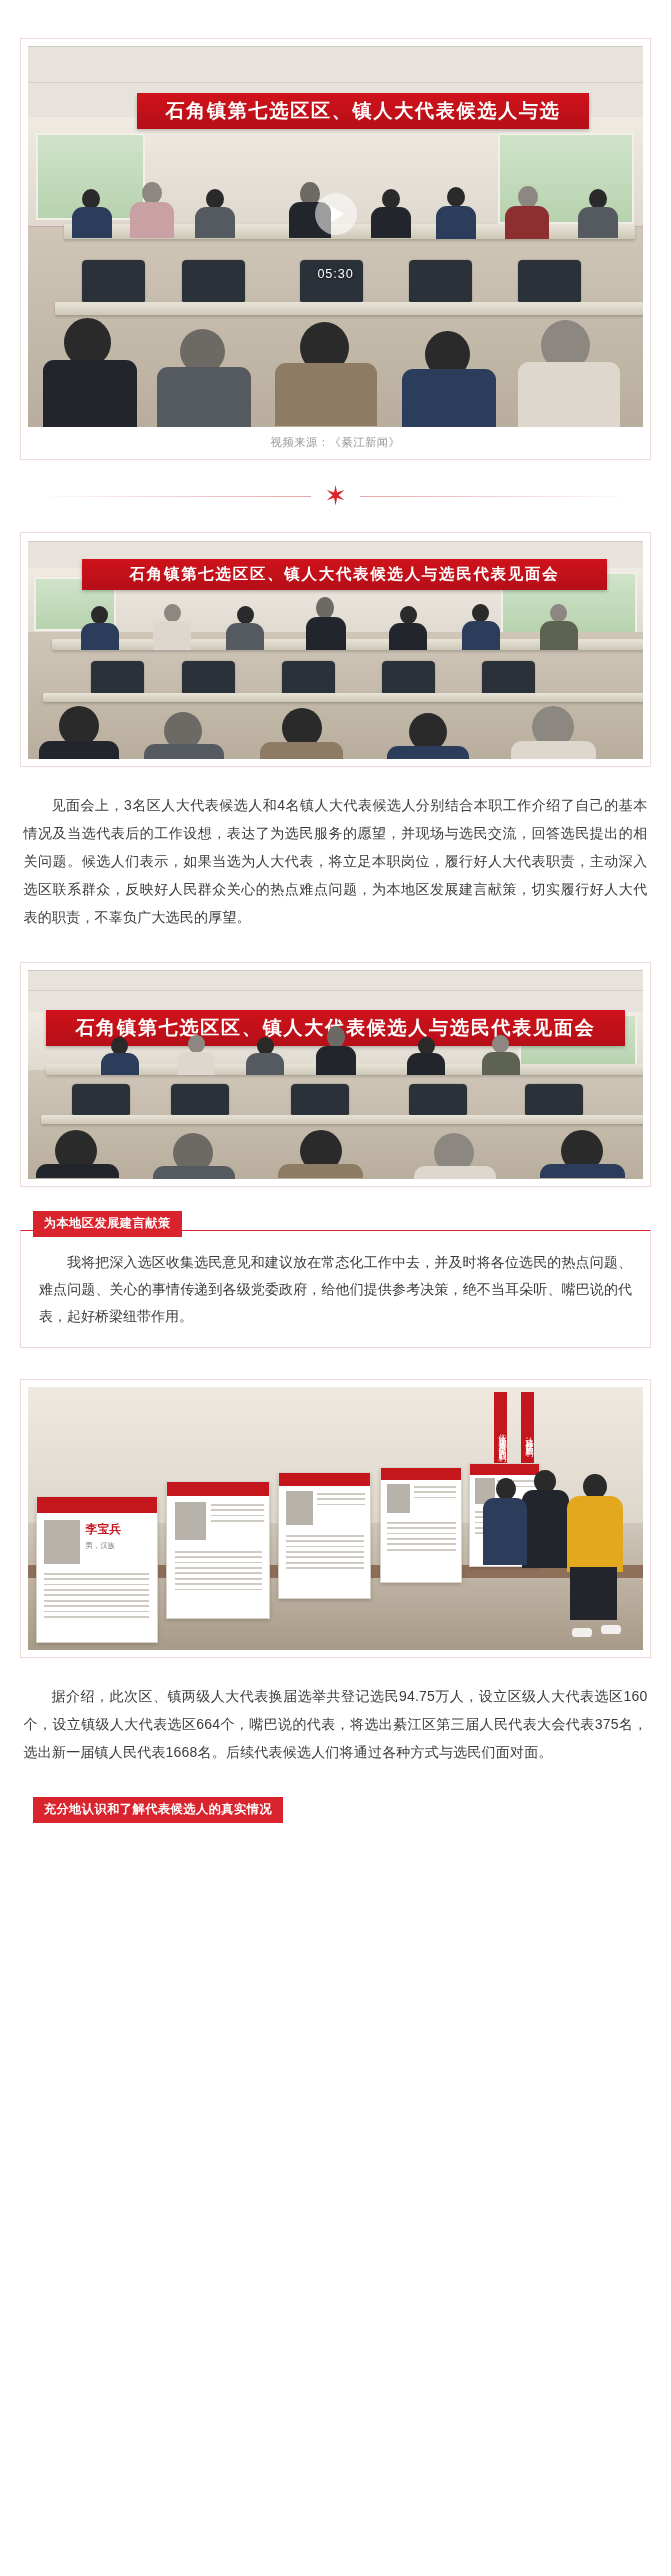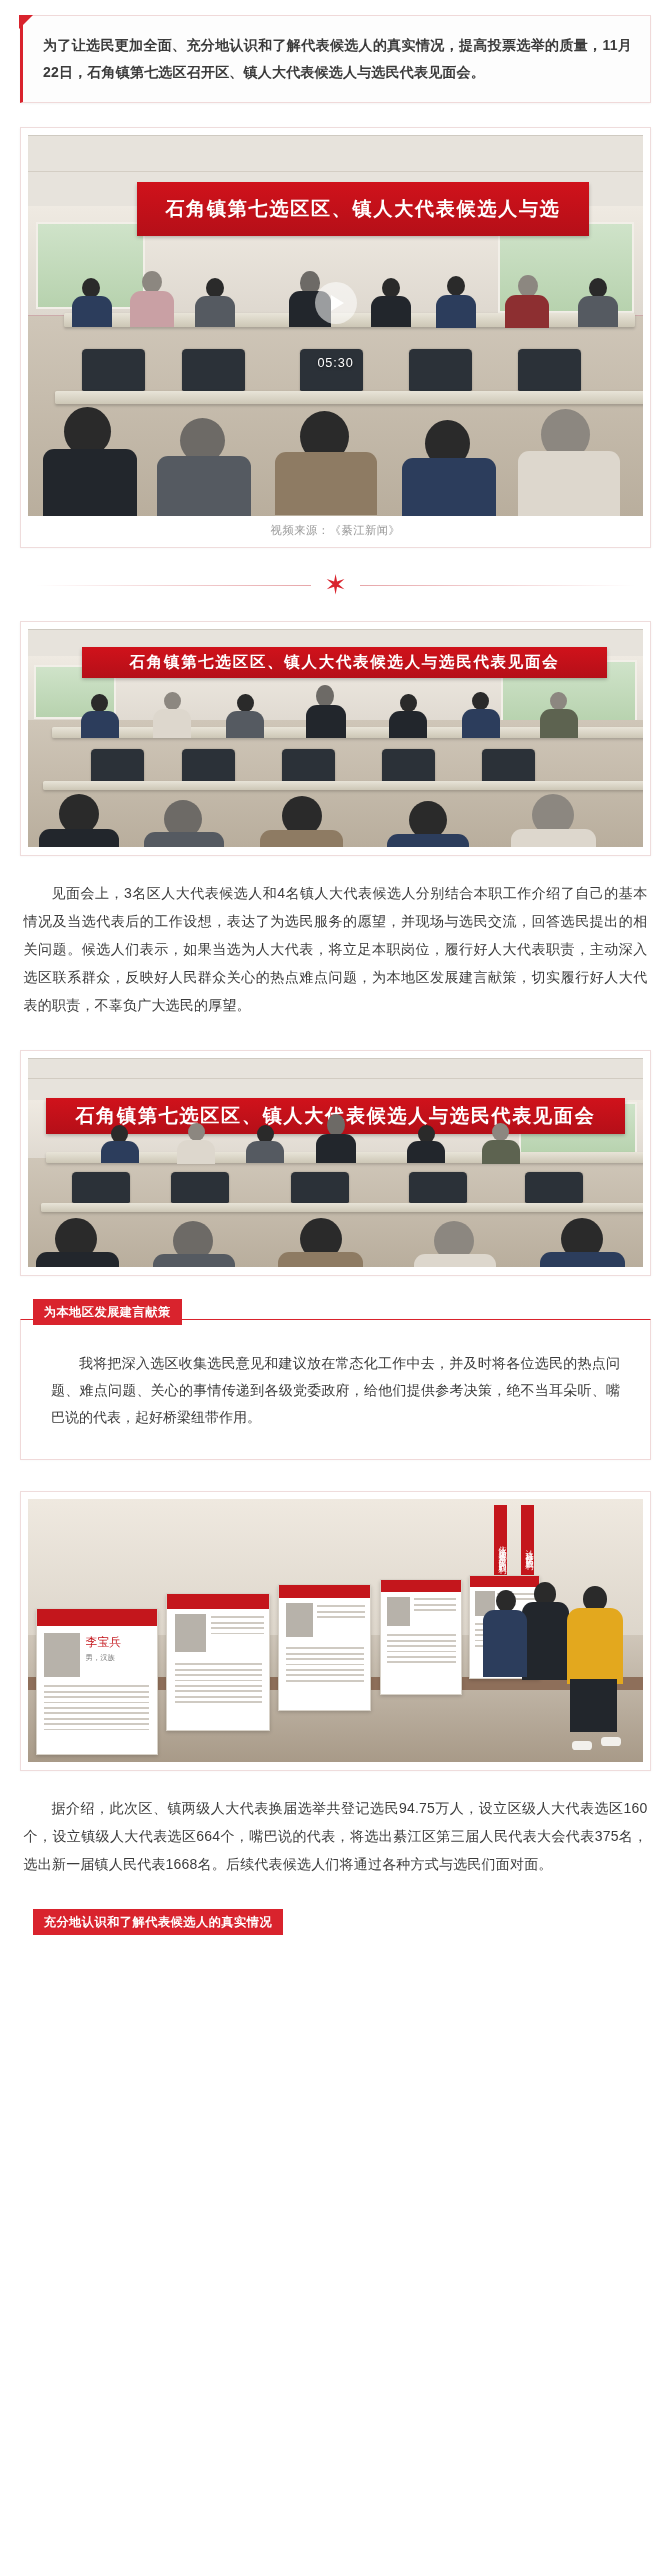"为了让选民更加全面、充分地认识和了解代表候选人的真实情况，提高投票选举的质量，1" div.textcard { html: <div> <span></span> <p>为了让选民更加全面、充分地认识和了解代表候选人的真实情况，提高投票选举的质量，11月22日，石角镇第七选区召开区、镇人大代表候选人与选民代表见面会。</p> </div> -> none }
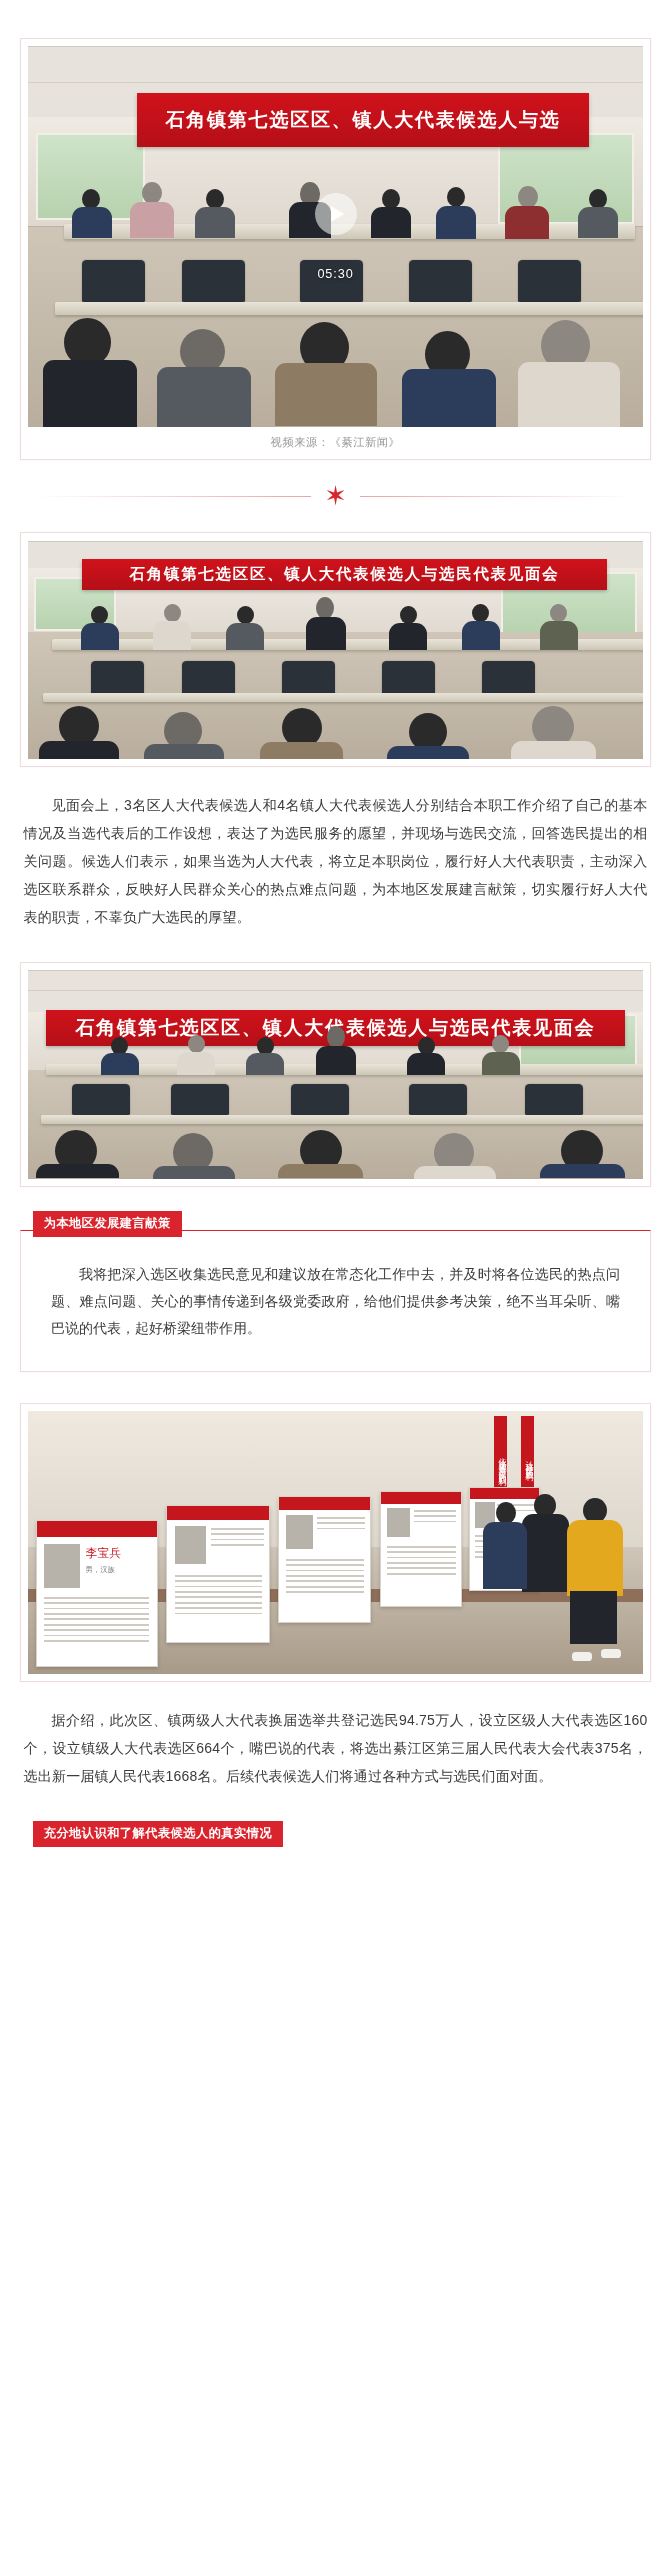"石角镇第七选区区、镇人大代表候选人与选" div.banner { height: 54px -> 36px }
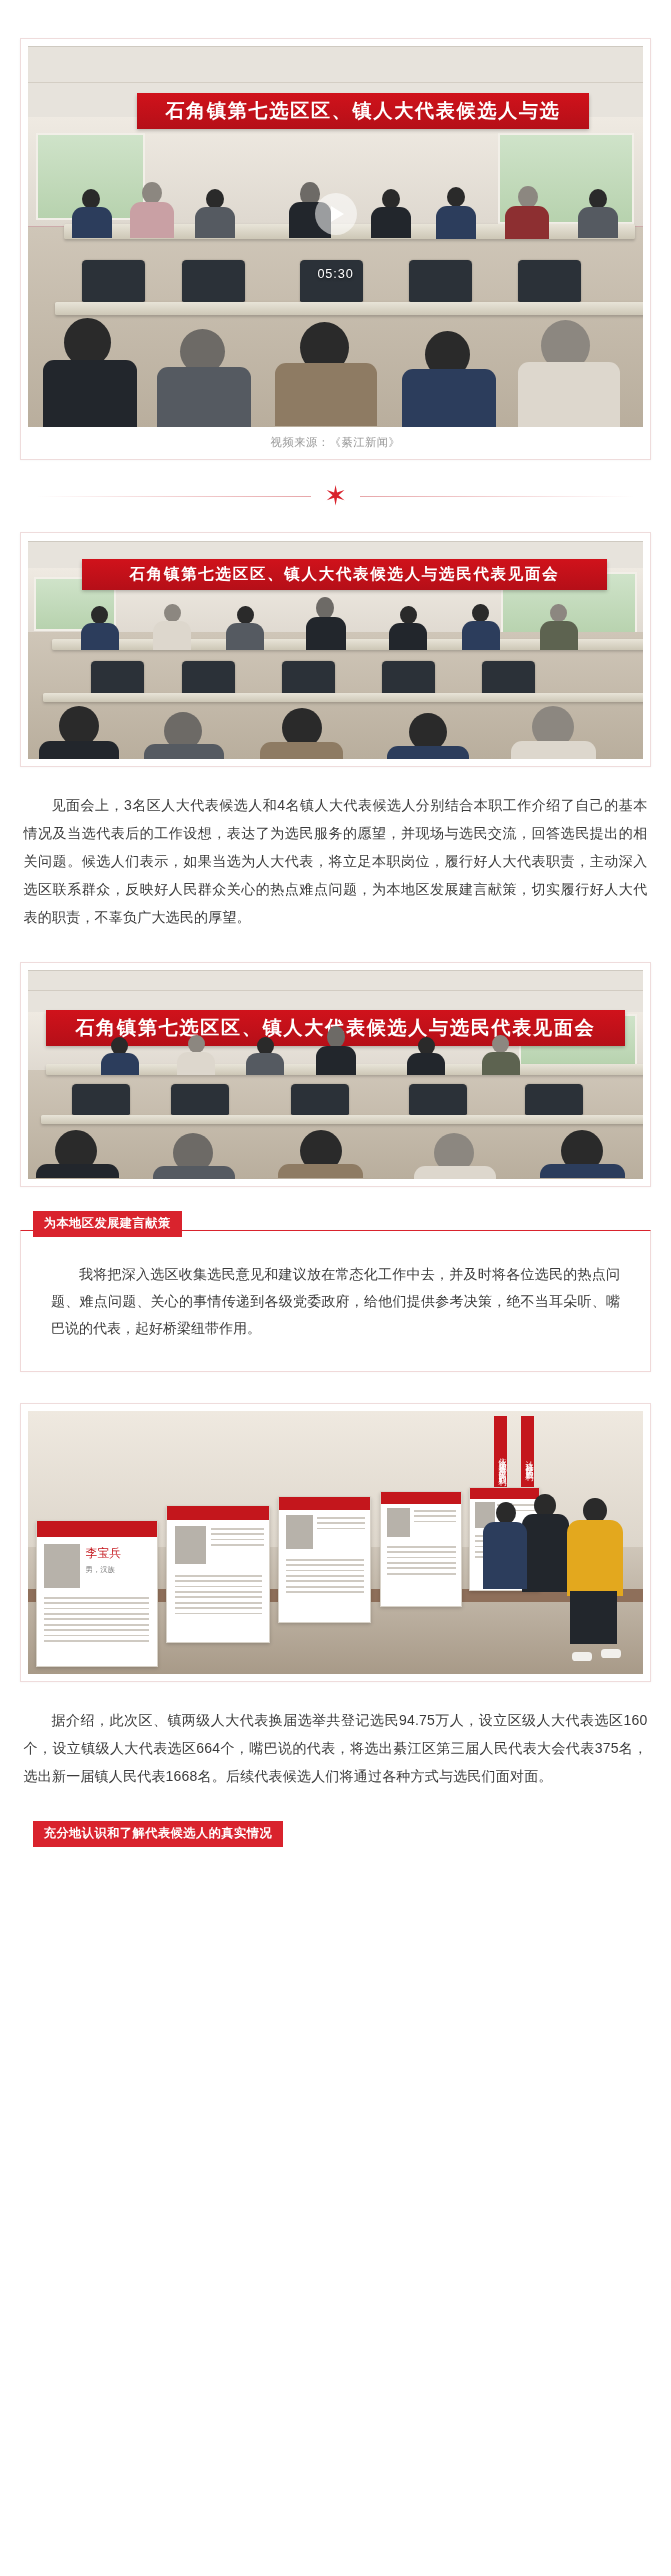"我将把深入选区收集选民意见和建议放在常态化工作中去，并及时将各位选民的热点问题、" .quote-card p { margin: 12px -> 0 }
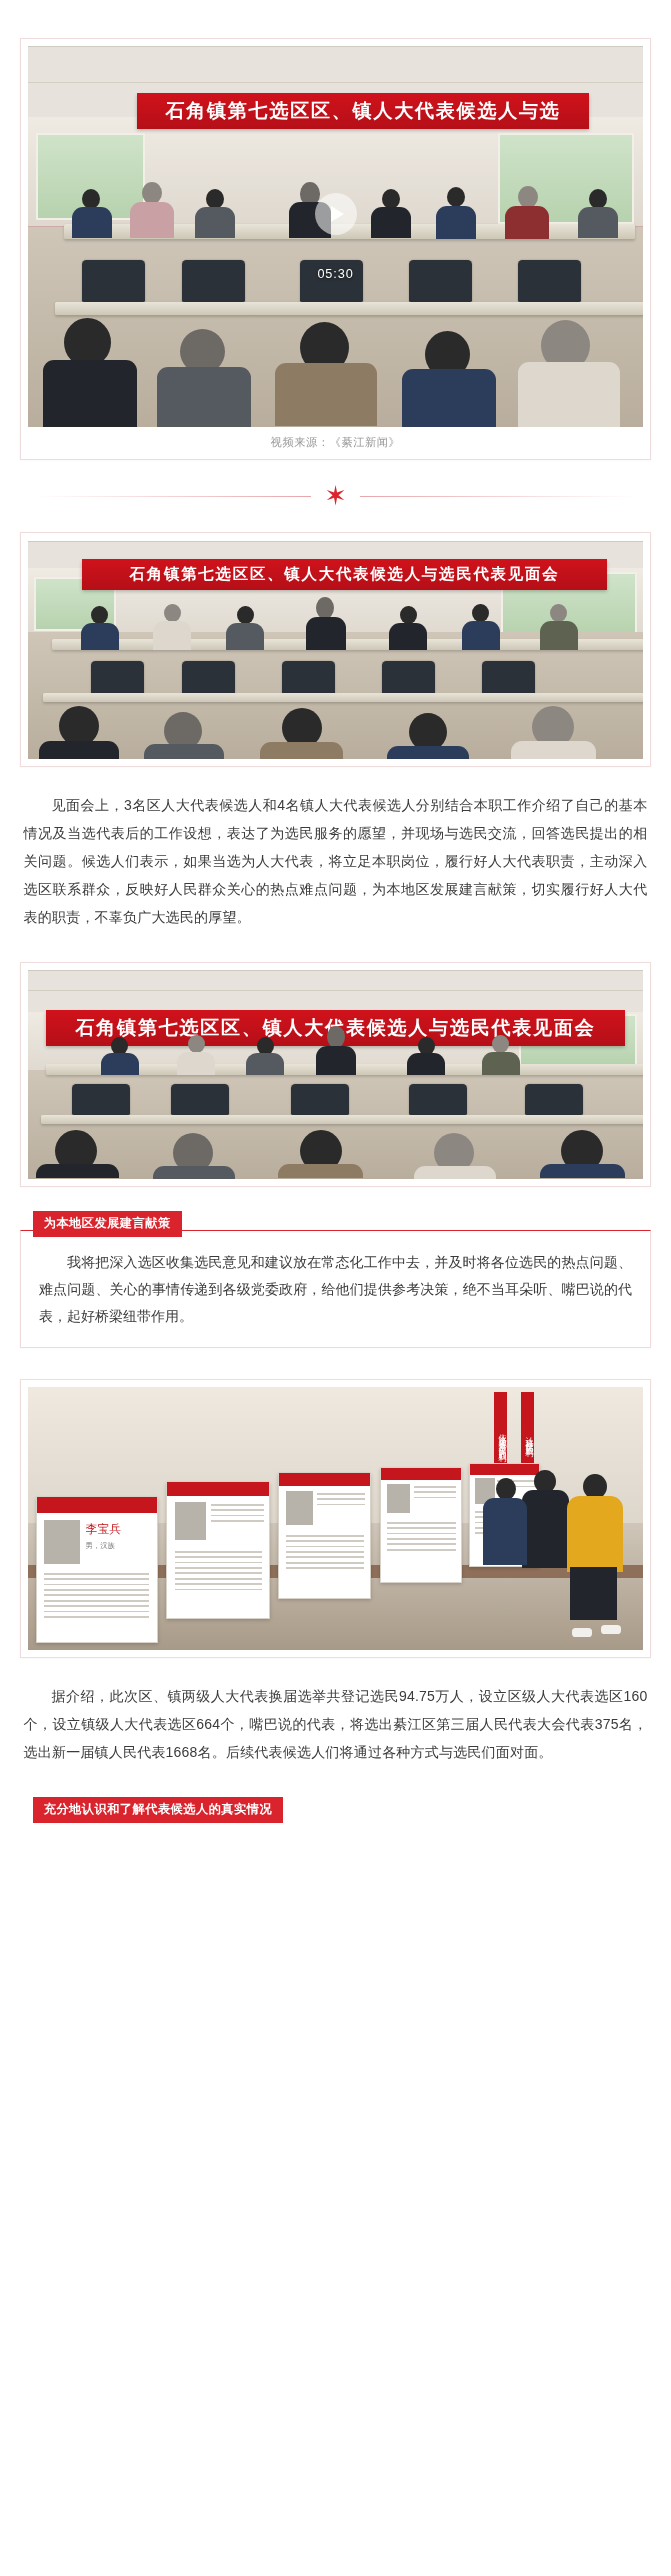"李宝兵" div { font-weight: normal -> bold }
